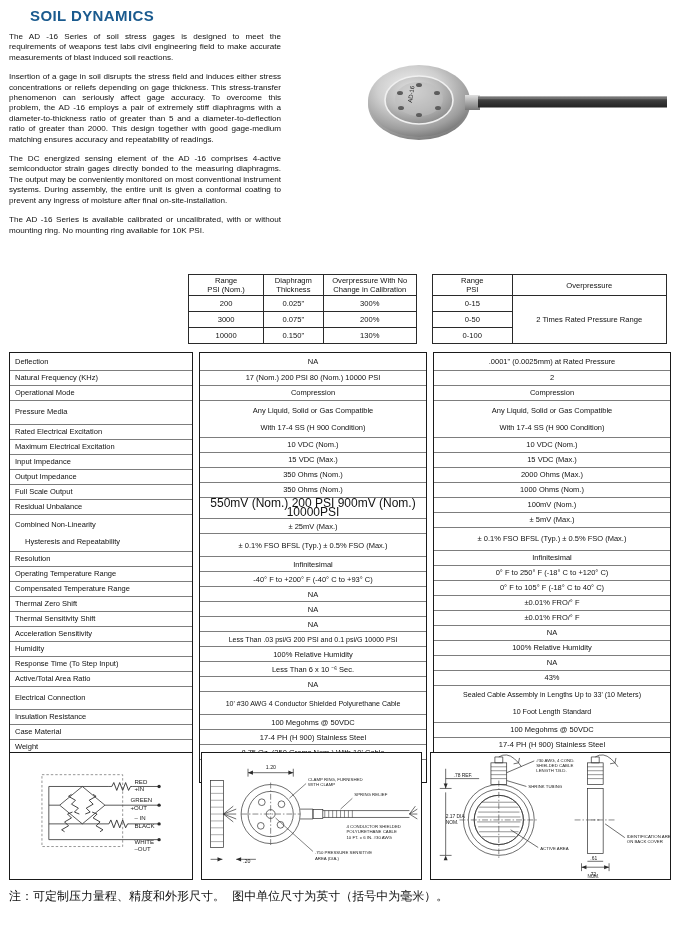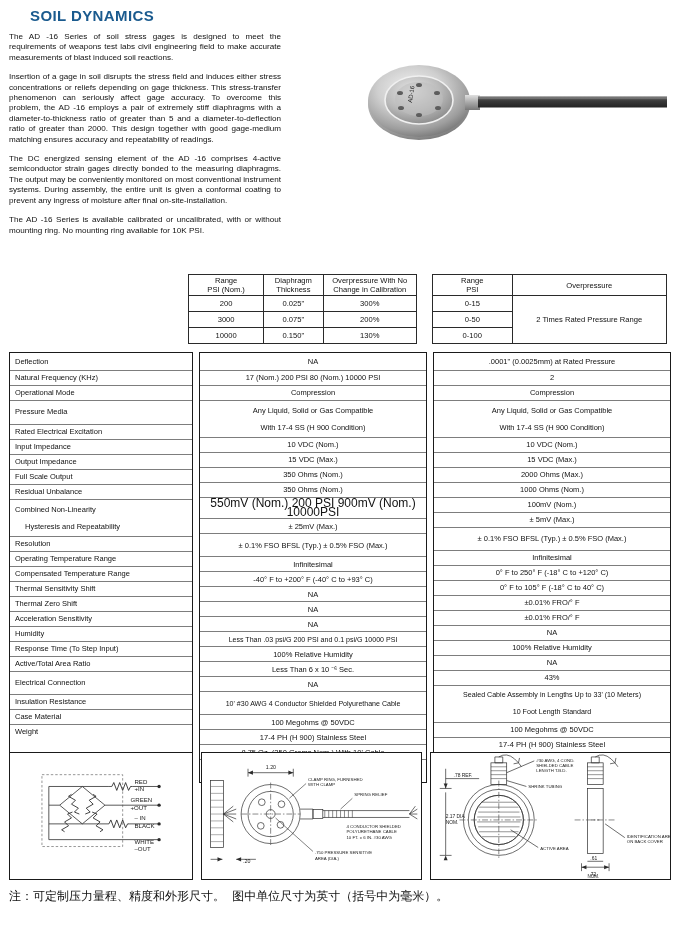"Maximum Electrical Excitation" tr { html: none -> <tr> <td>Maximum Electrical Excitation</td> </tr> }
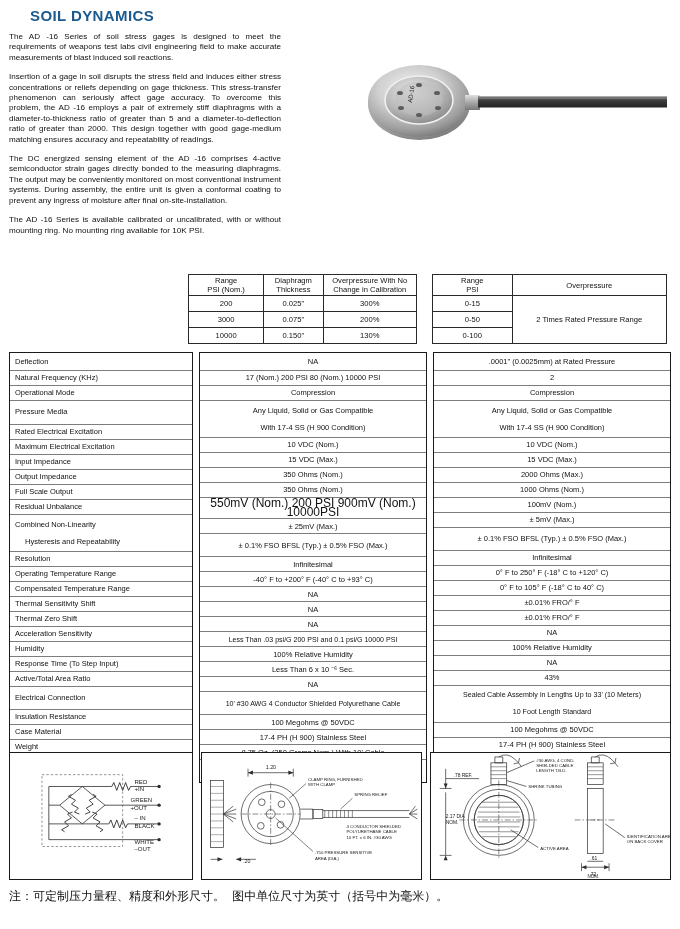"Thermal Sensitivity Shift" tr { order: before "Thermal Zero Shift" -> after "Thermal Zero Shift" }
